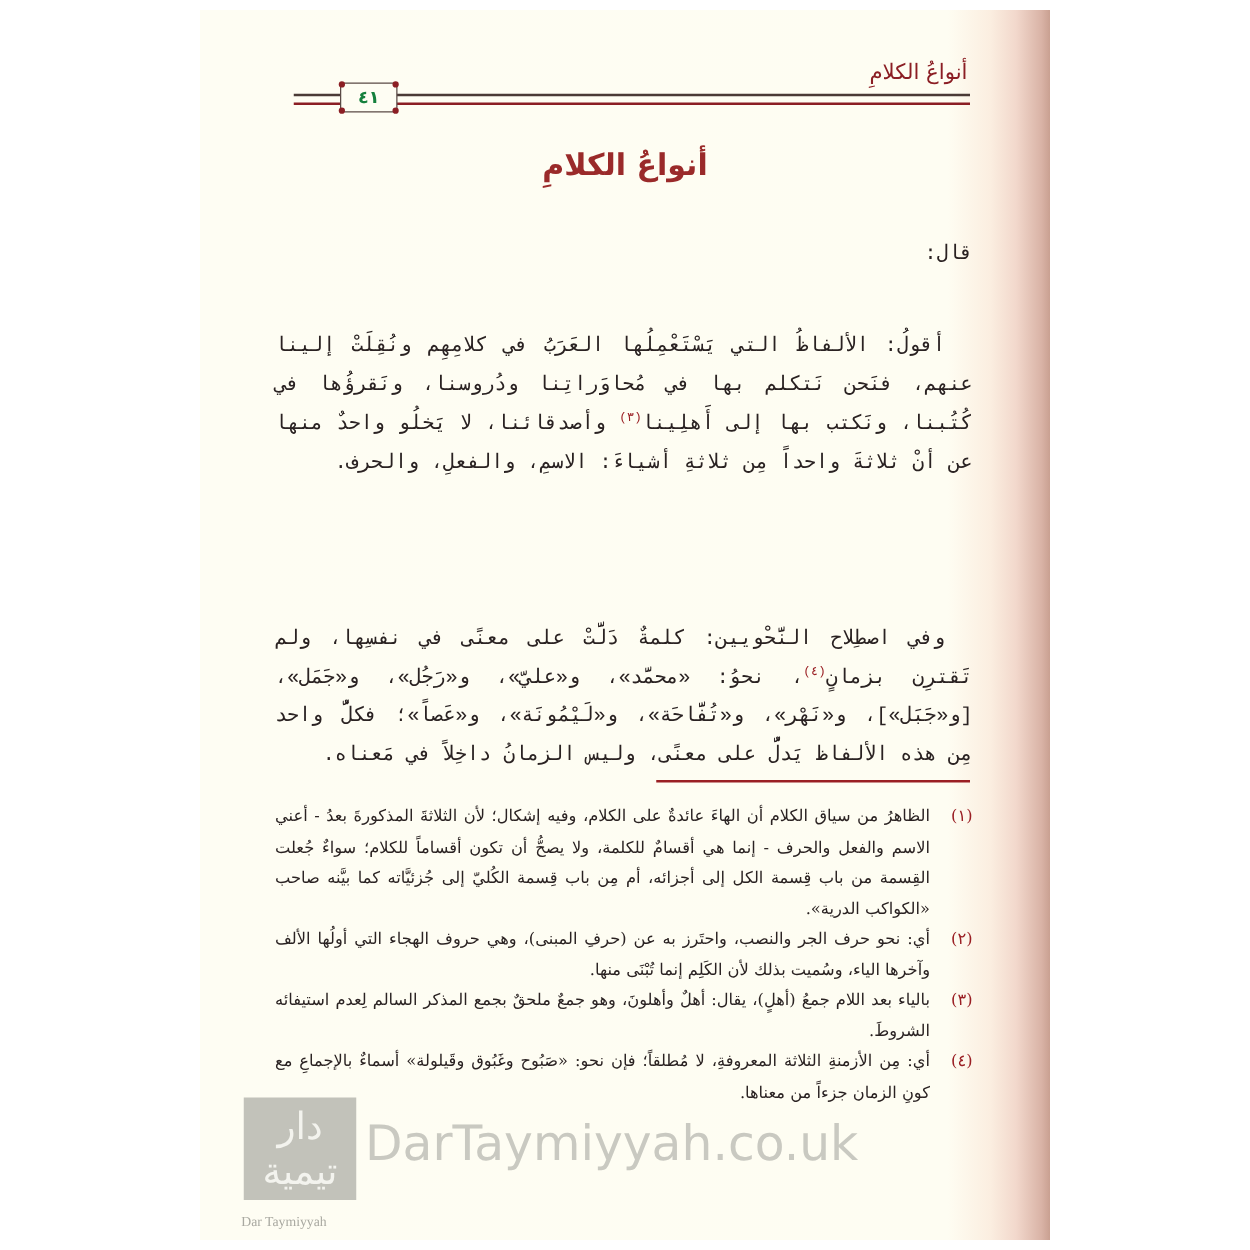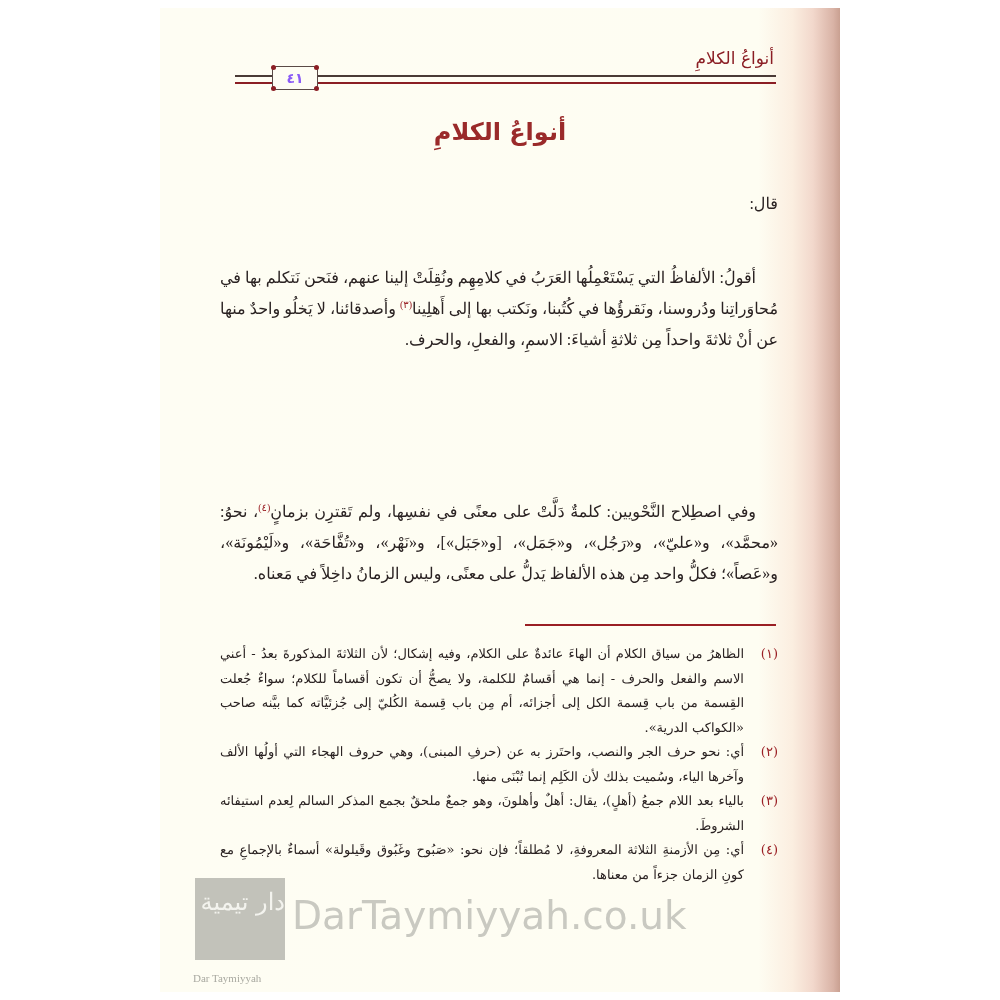"٤١" .page-num { color: #8b5cf6 -> #15803d }
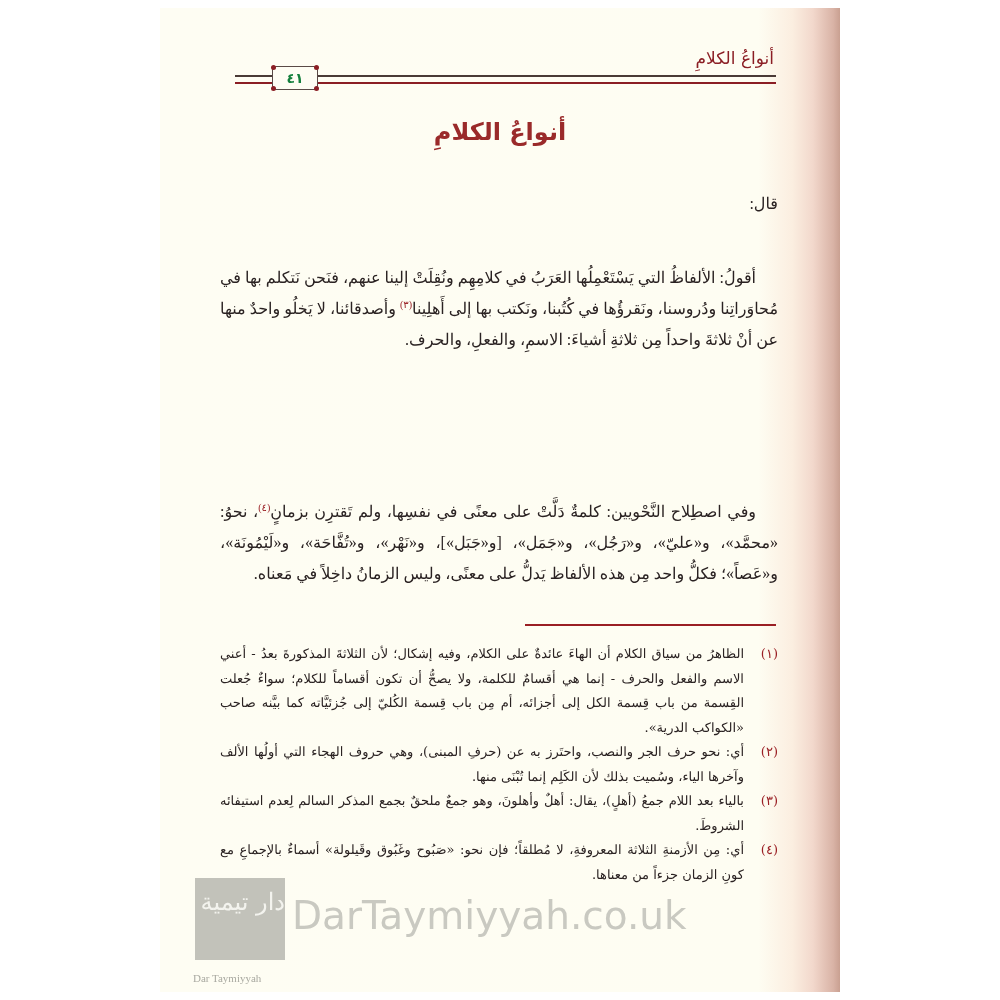"قال:" .body-text { font-family: Liberation Serif, serif -> Liberation Mono, monospace }
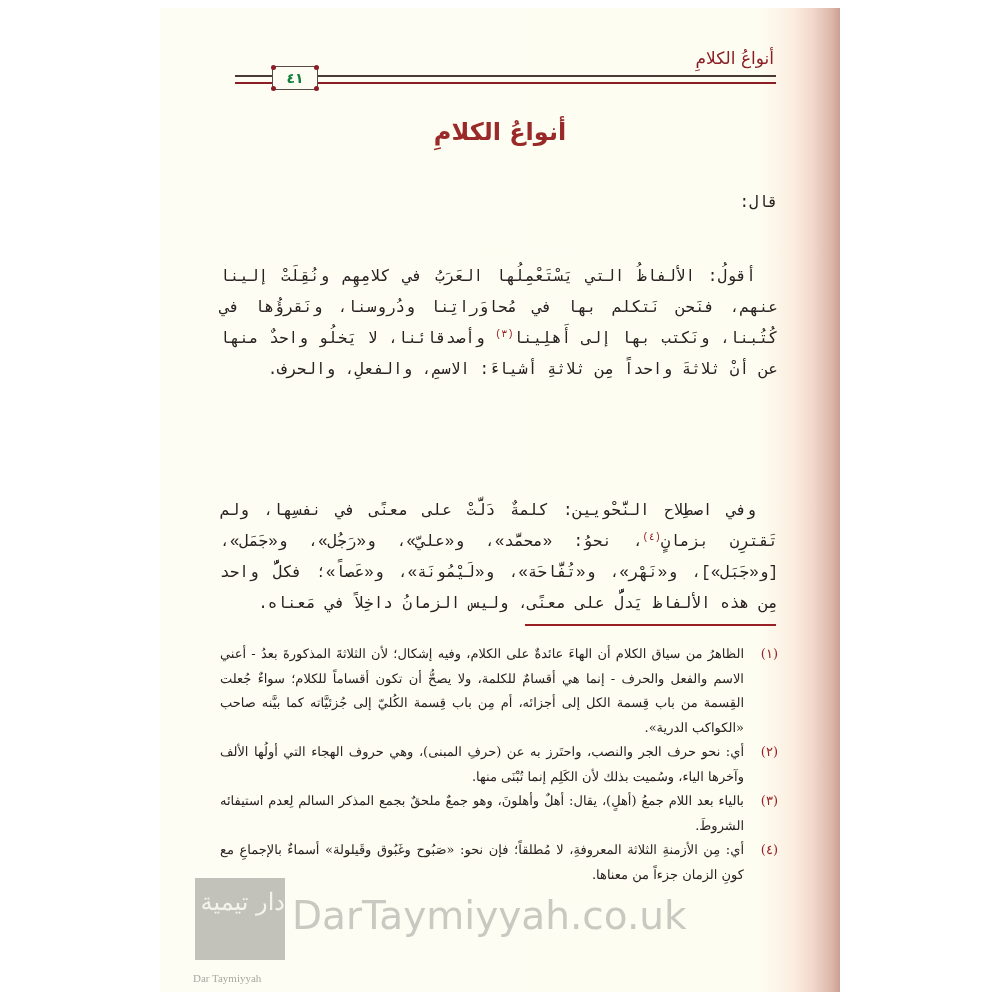"دار تيمية" .logo-box .glyph { font-size: 24px -> 30px; text-align: none -> center }
